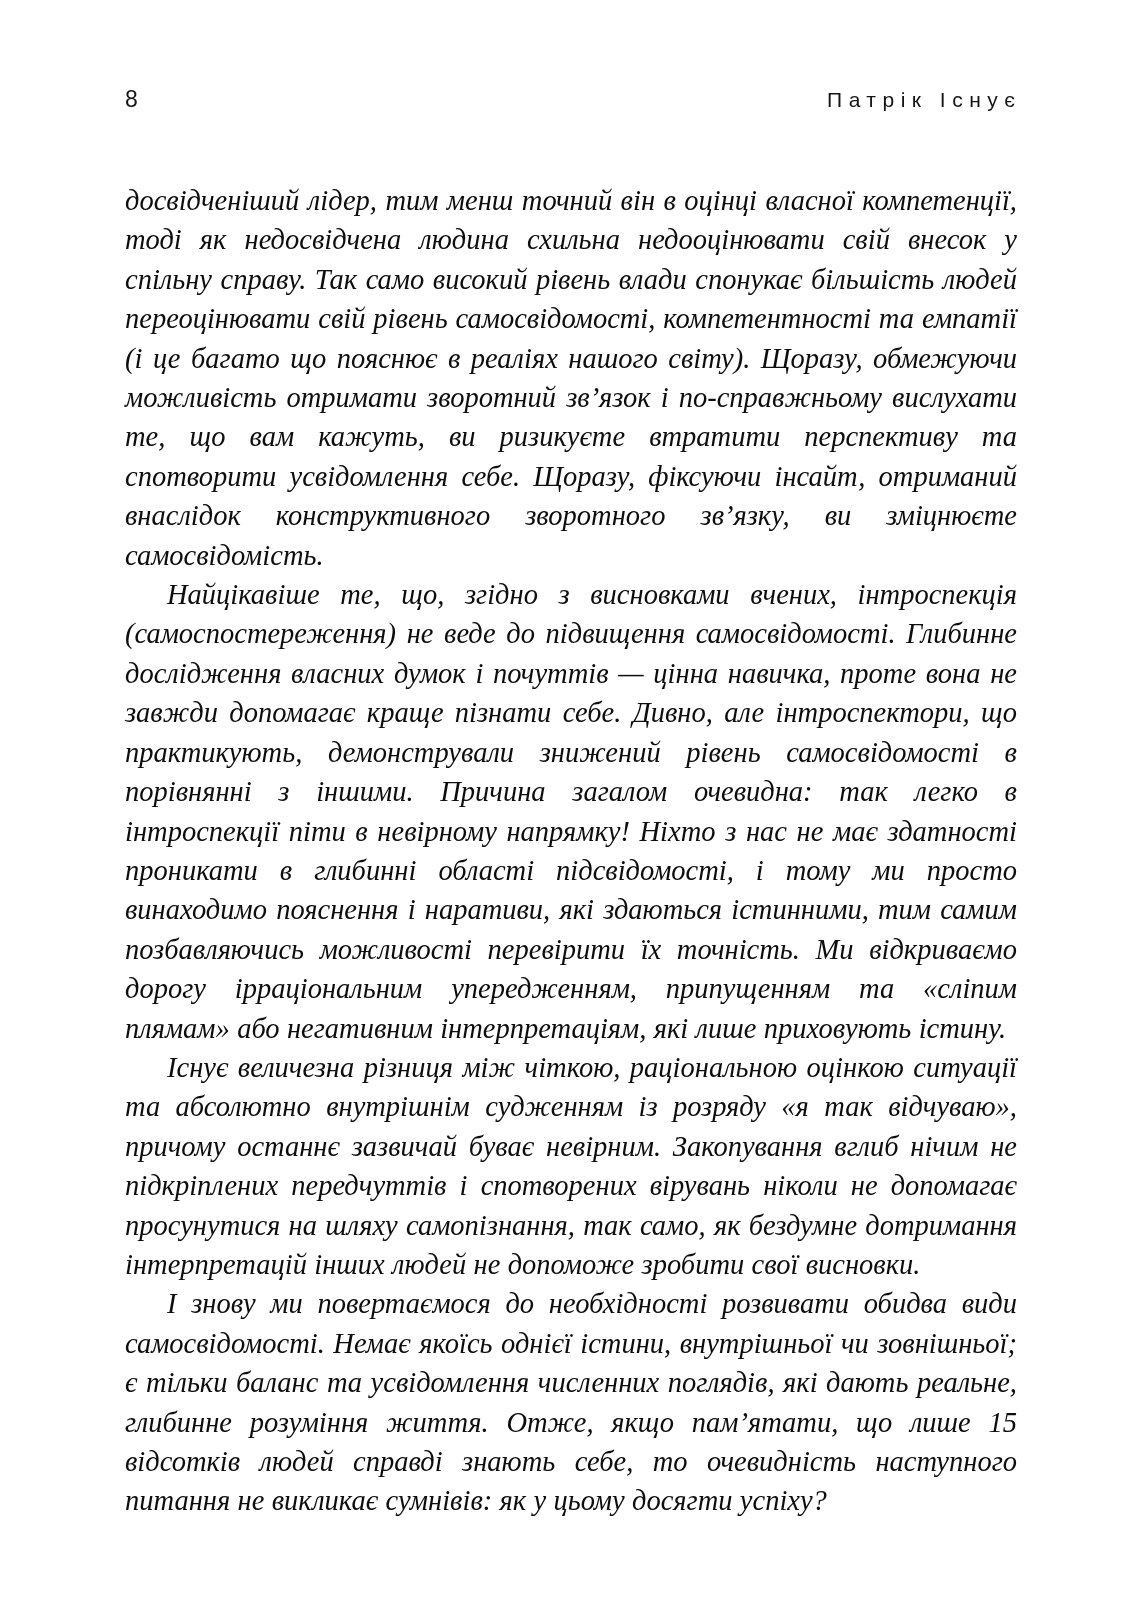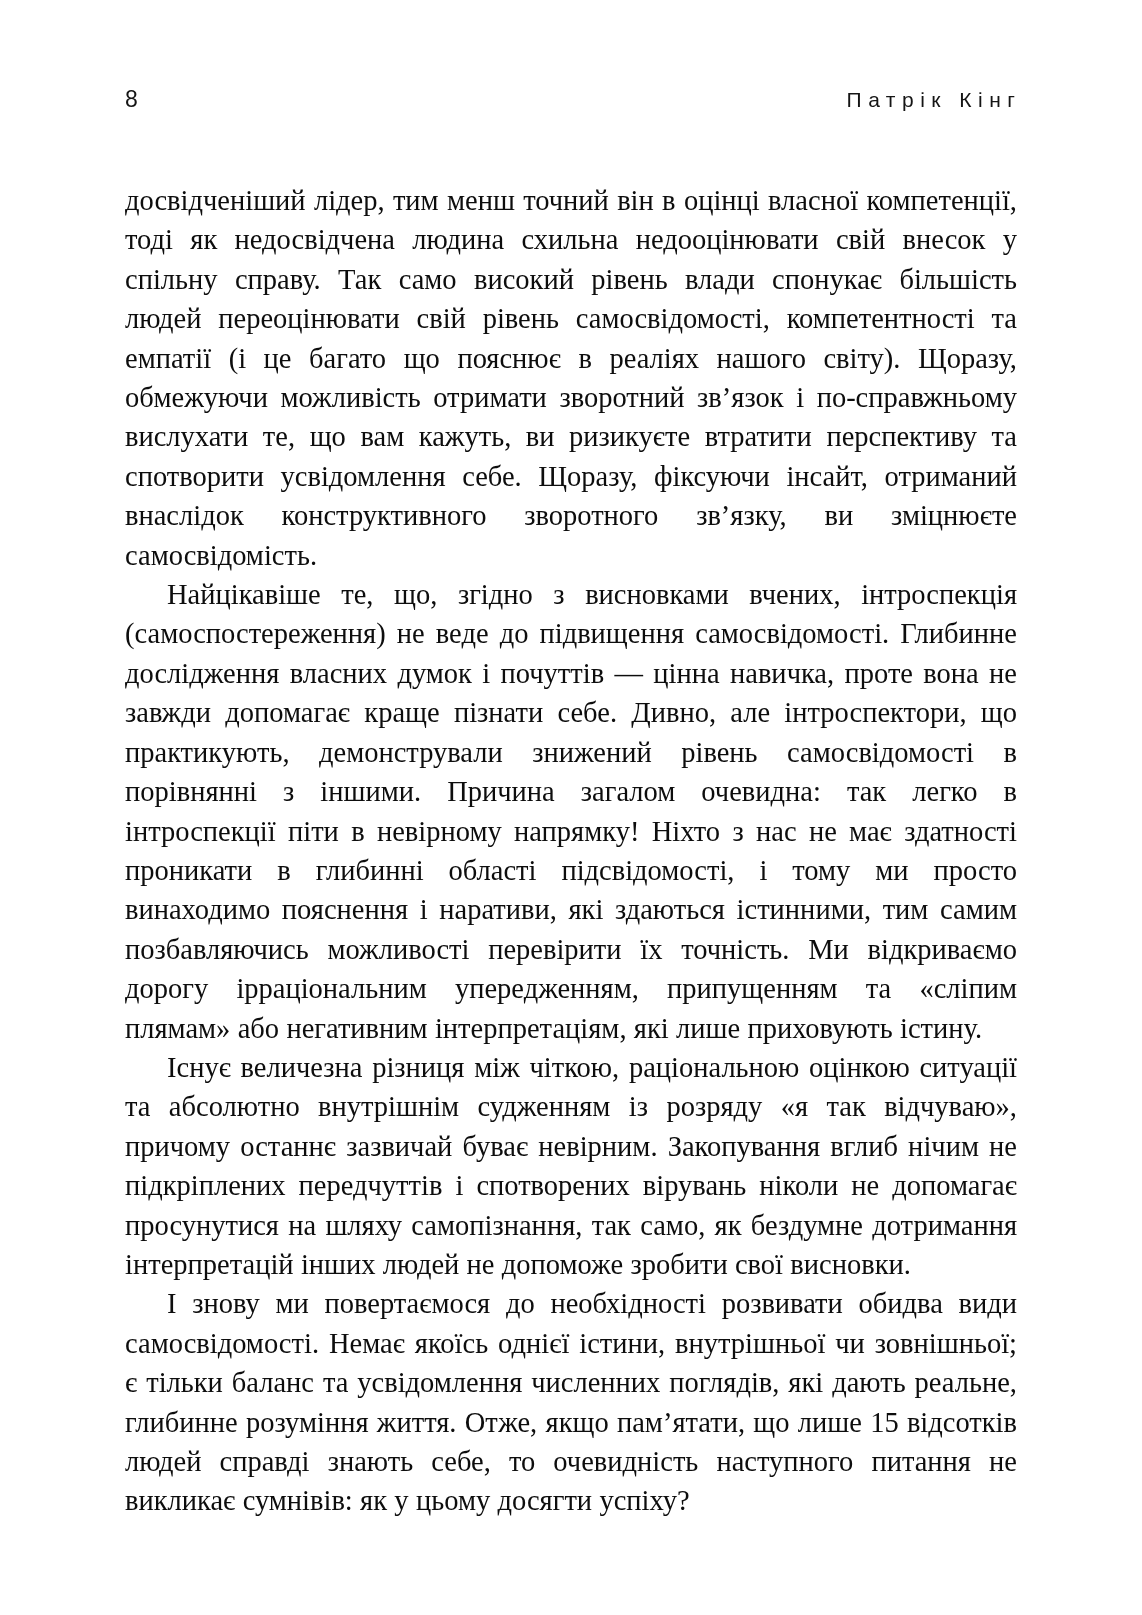"Патрік Кінг" span.book-author { text: Кінг -> Існує }
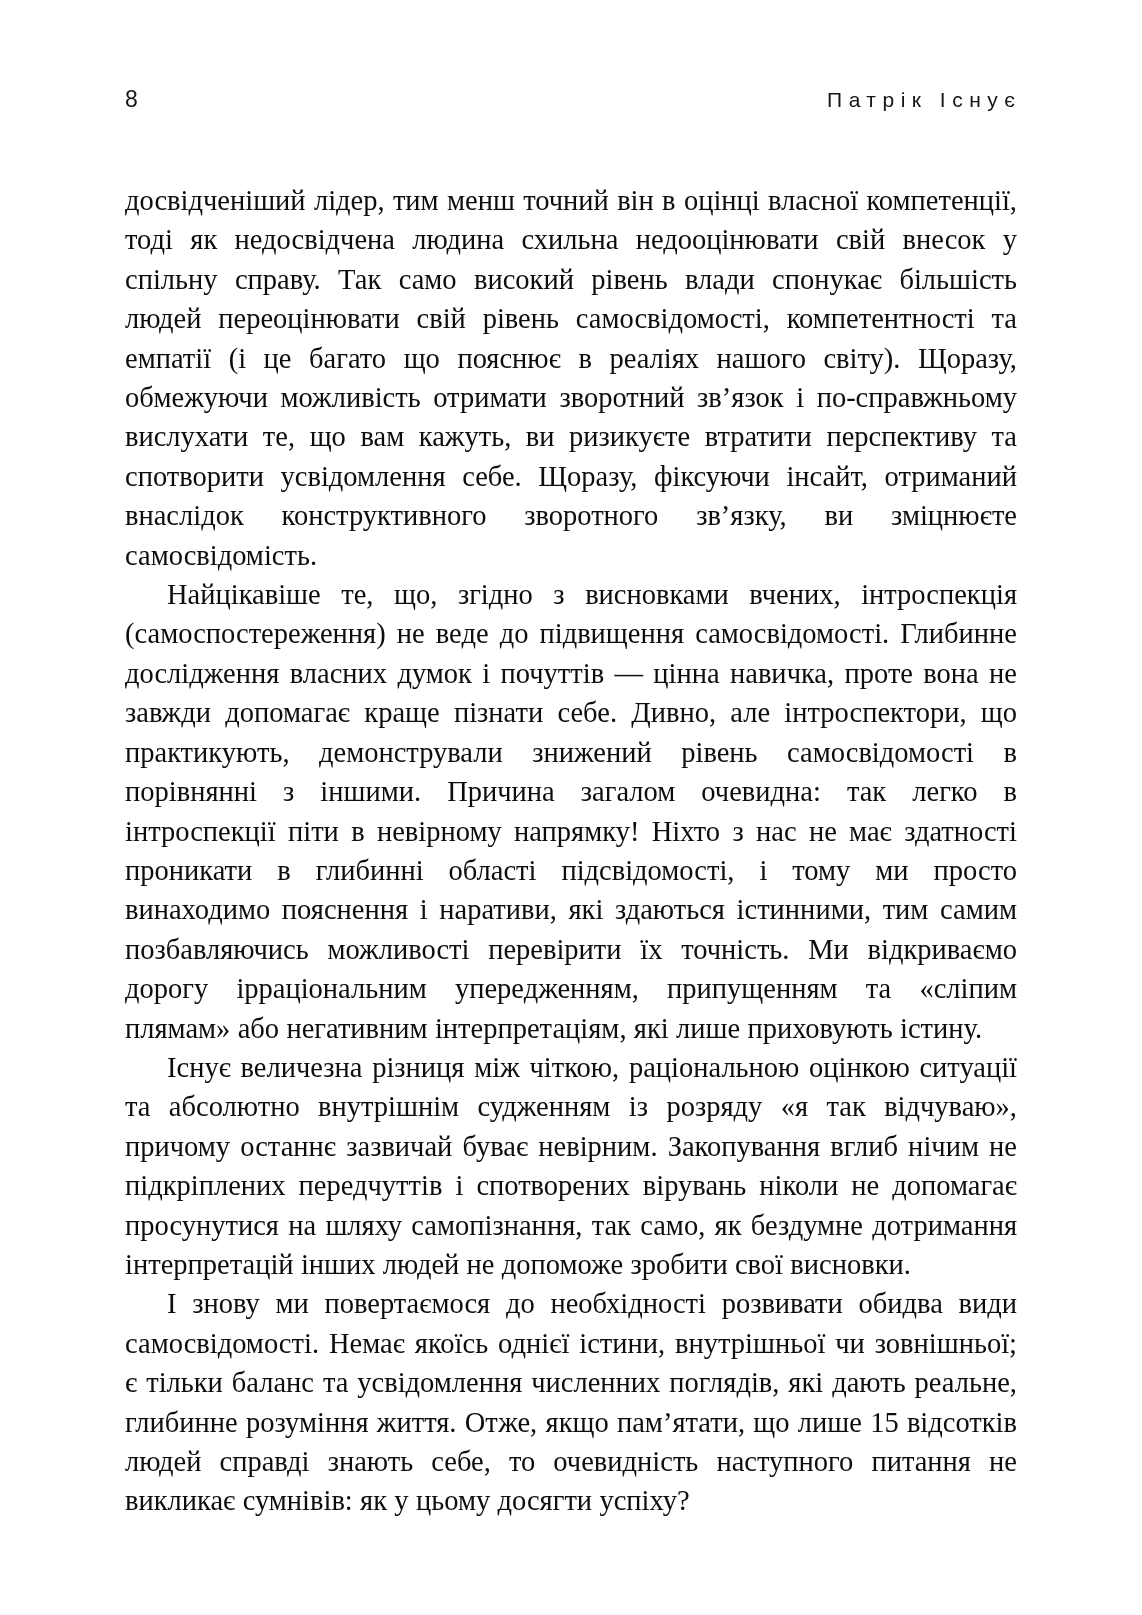"досвідченіший лідер, тим менш точний" .text-column { font-style: none -> italic }
